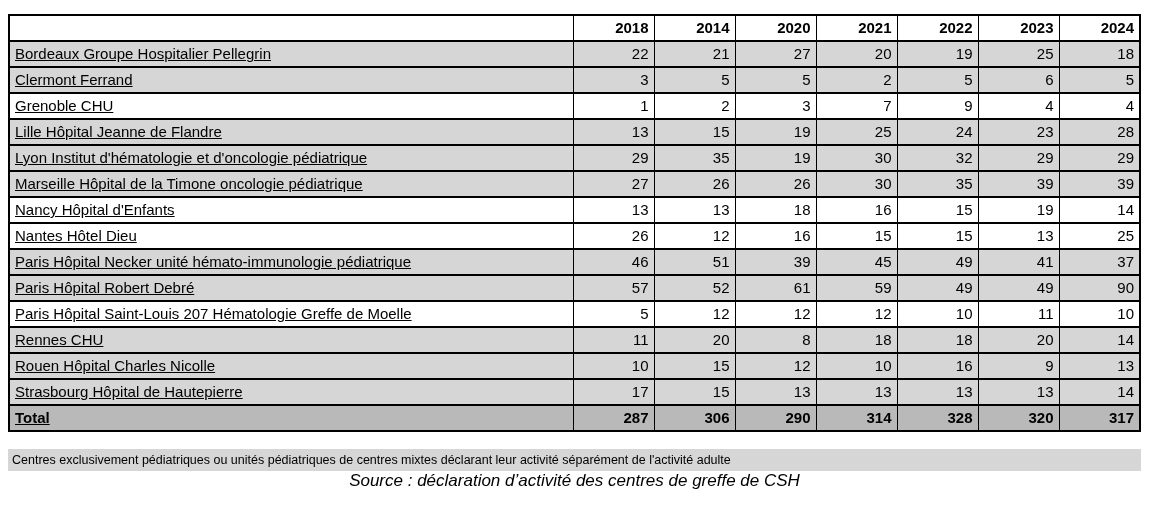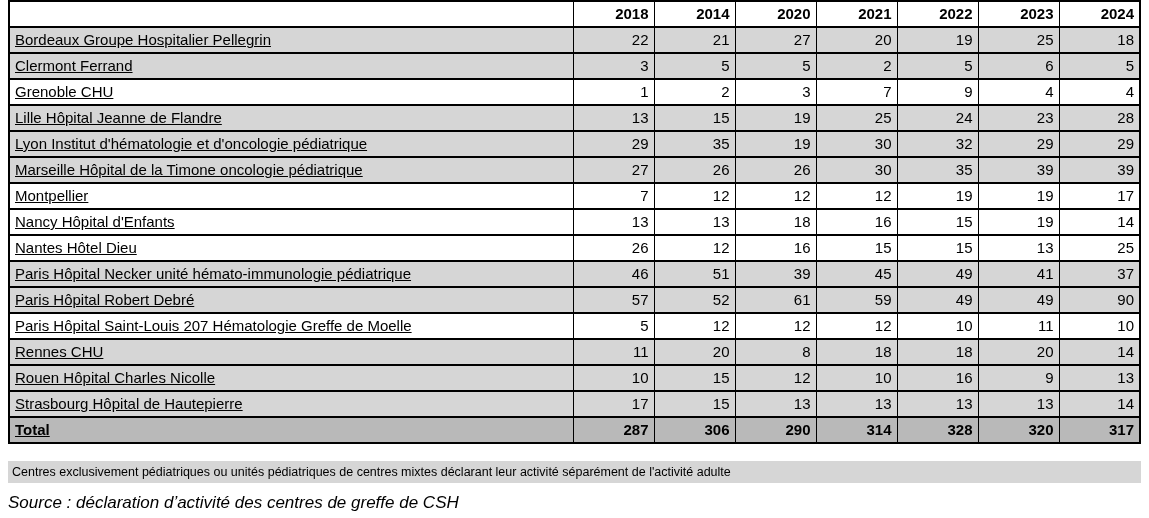"2018" .page { padding: 0 8px 0 8px -> 14px 8px 0 8px }
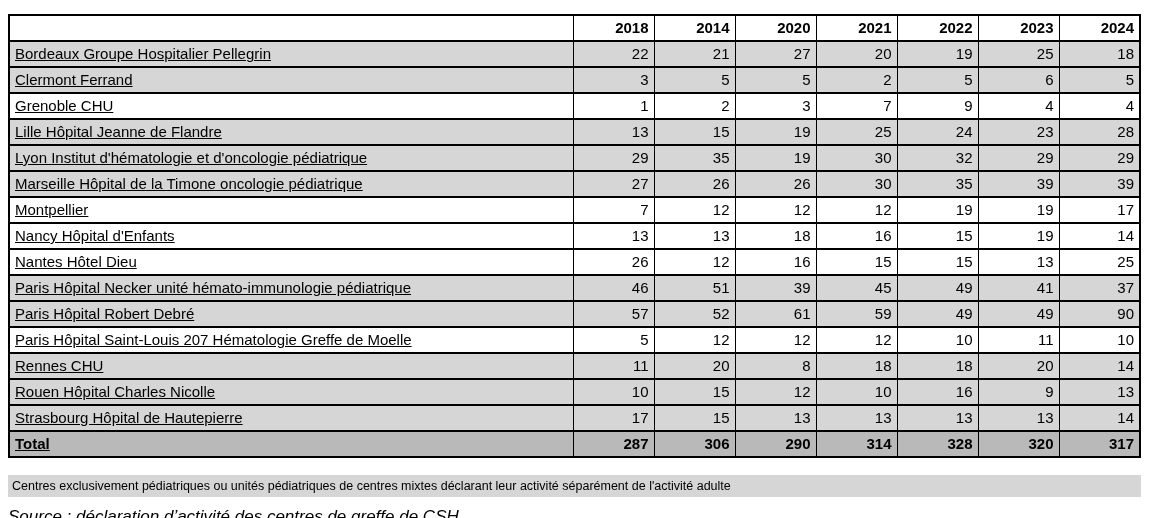"Montpellier" tr { html: <tr> <td>Montpellier</td> <td>7</td> <td>12</td> <td>12</td> <td>12</td> <td>19</td> <td>19</td> <td>17</td> </tr> -> none }
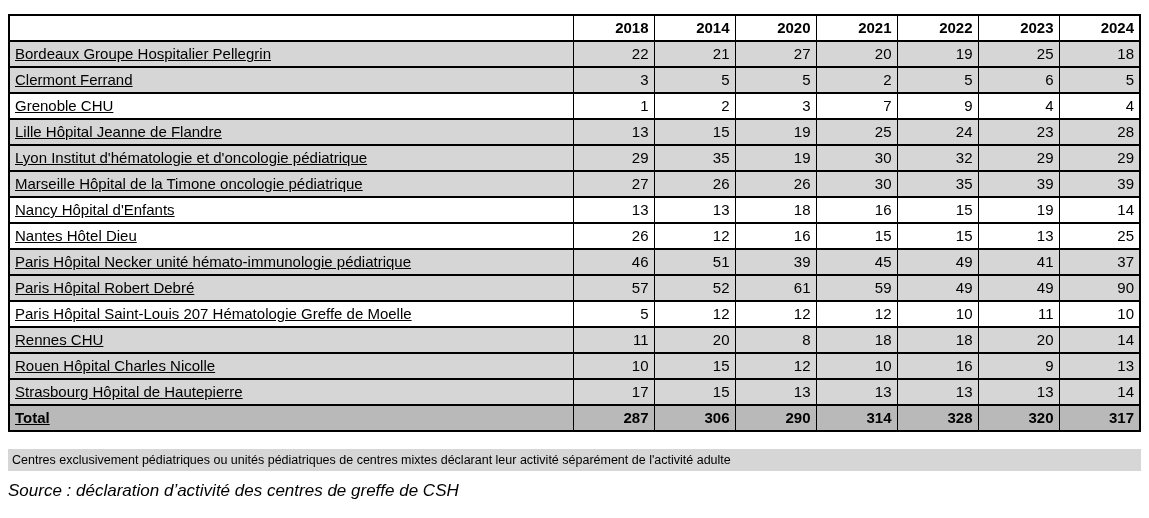"Source : déclaration d’activité des" .source-caption { margin-top: 10px -> 0; text-align: none -> center }
